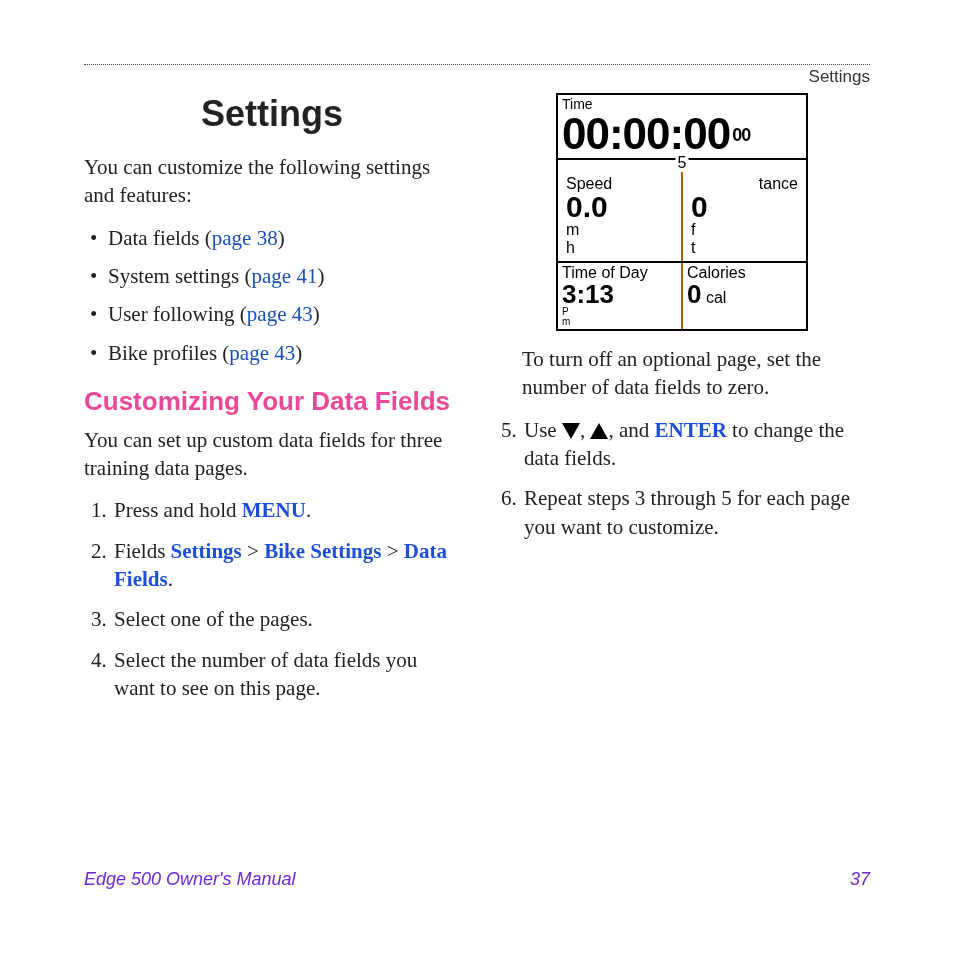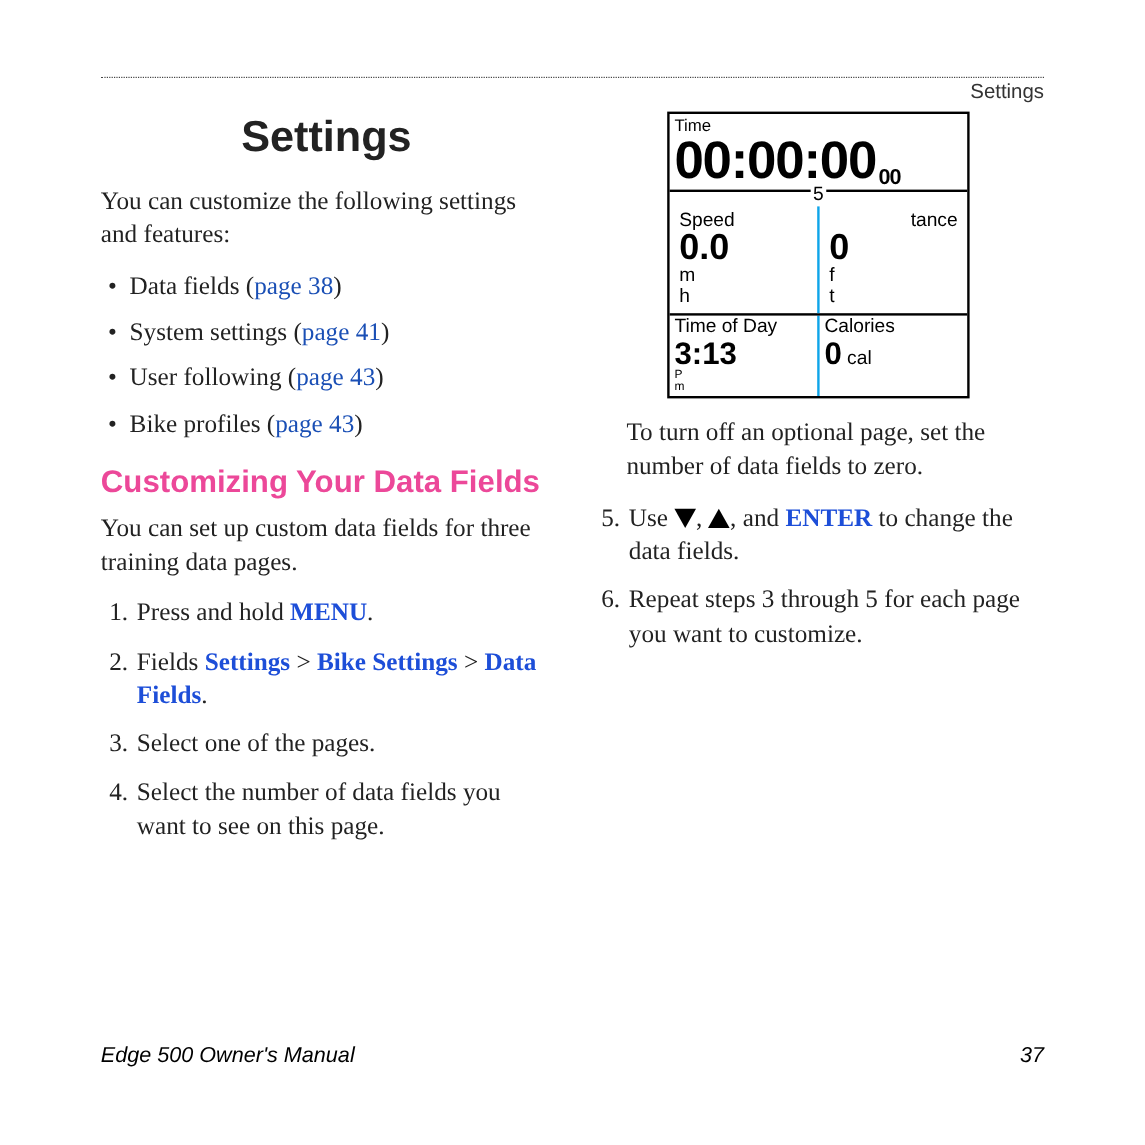"00:00:00" .dev-time { align-items: flex-end -> center }
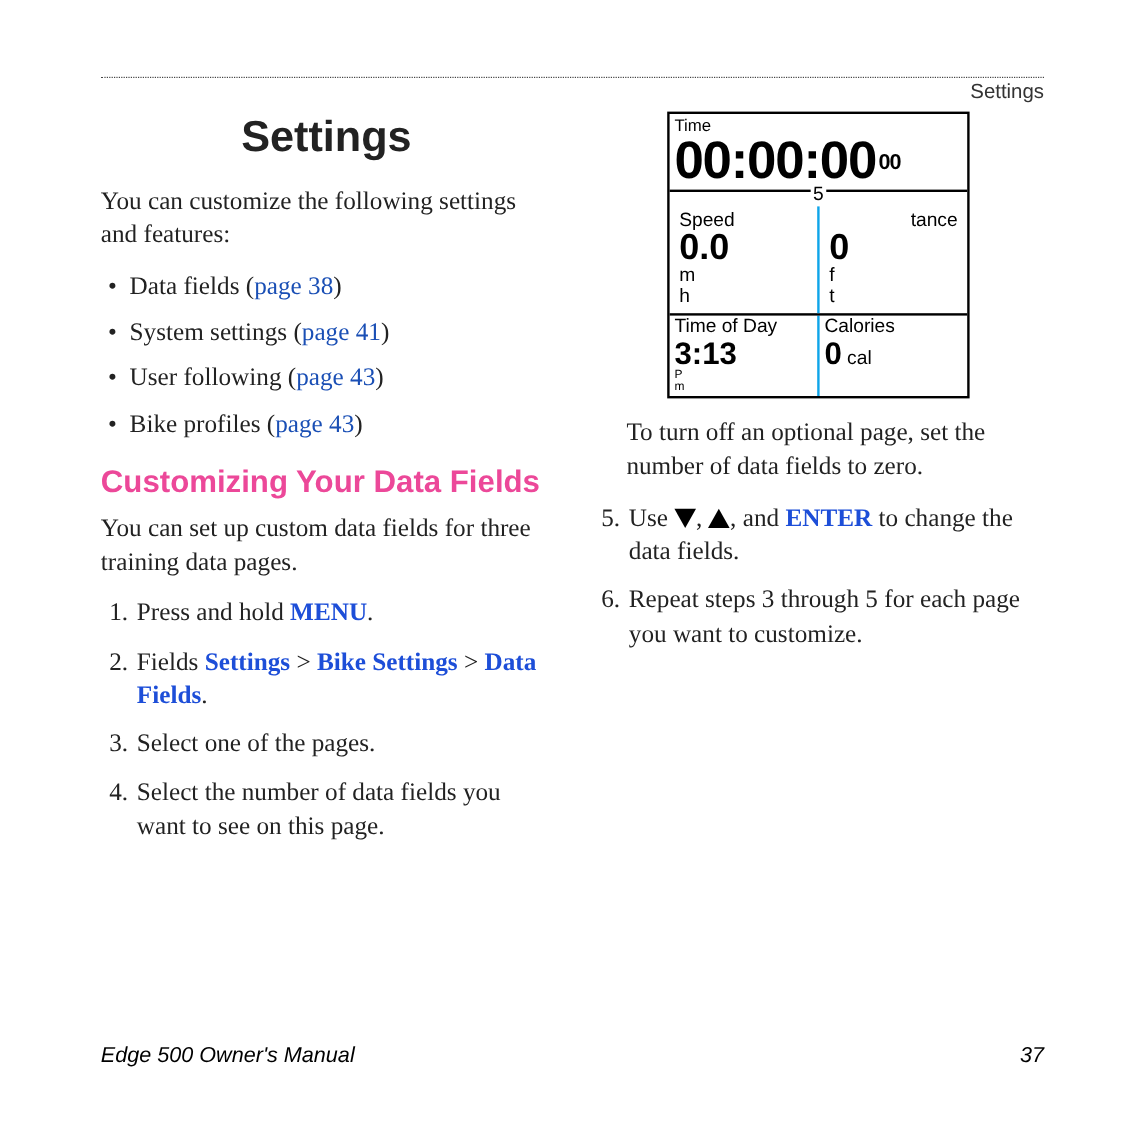"tance" .rowpair > div + div { border-left: 2px solid #0ea5e9 -> 2px solid #a16207 }
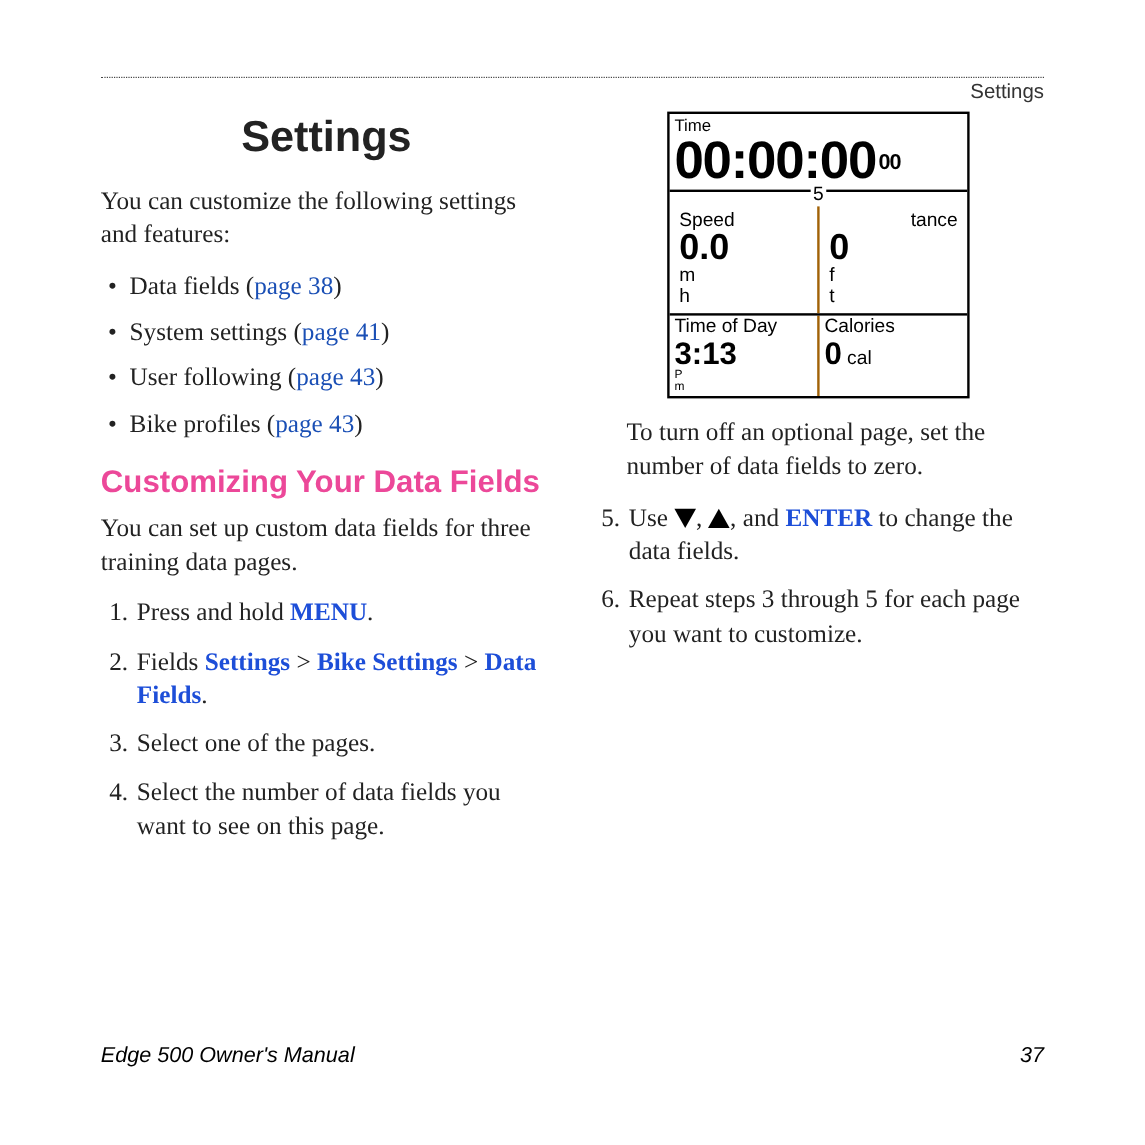"Edge 500 Owner's Manual" .footer { color: #000000 -> #6d28d9 }
